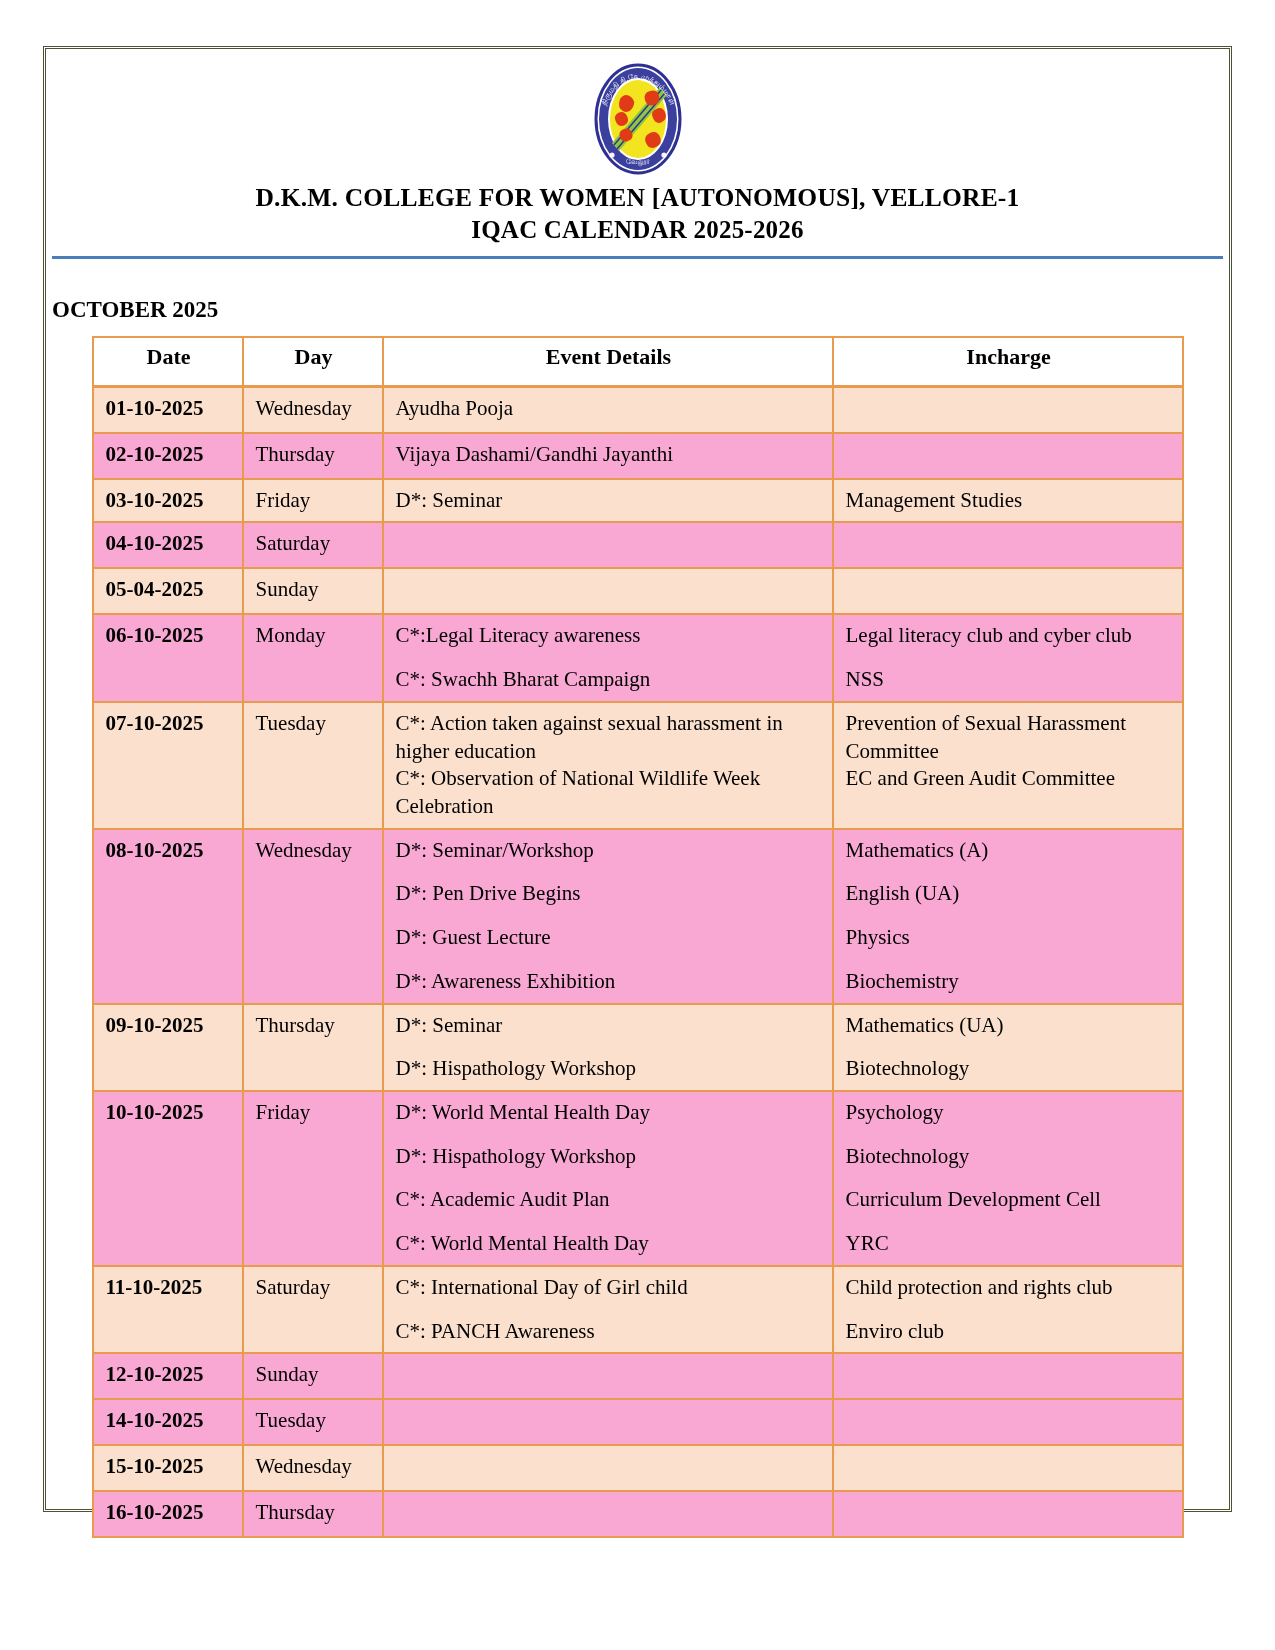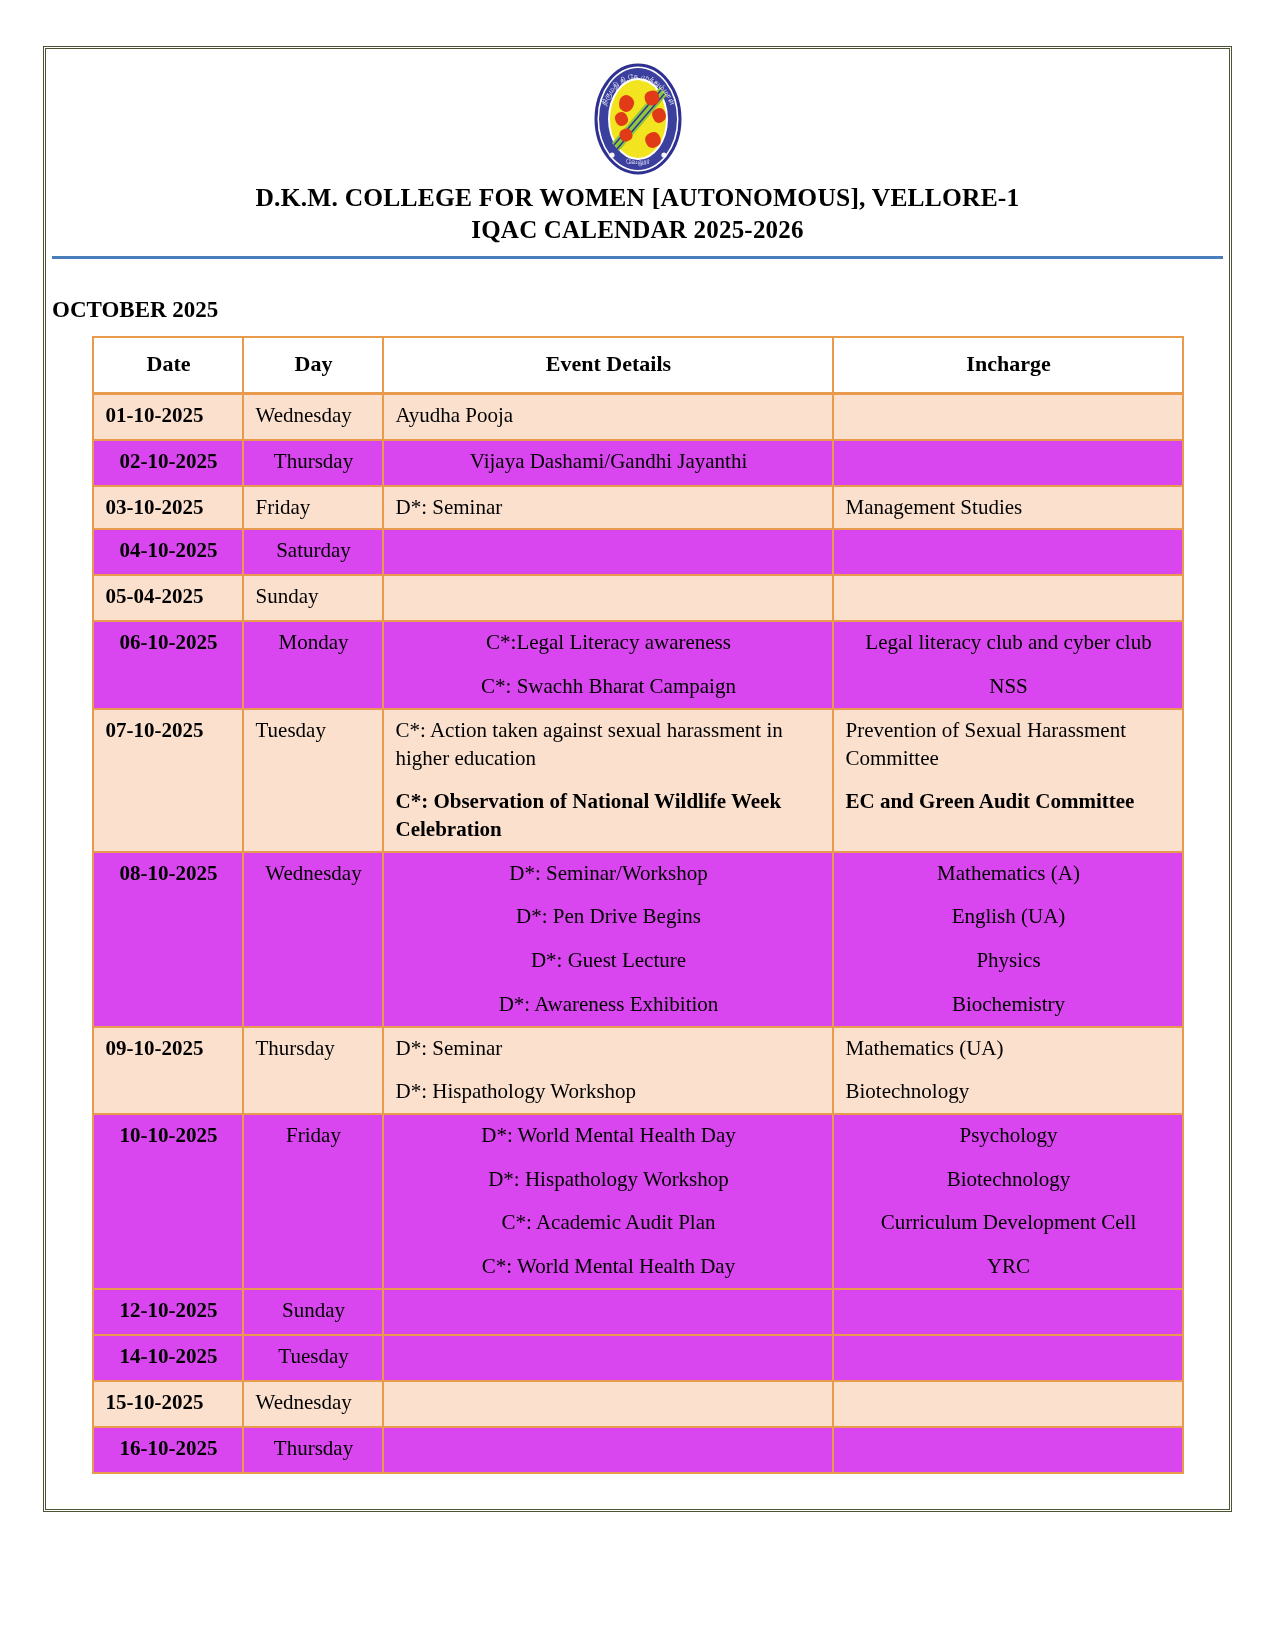"Date" table.calendar thead th { padding-top: 11px -> 4px }
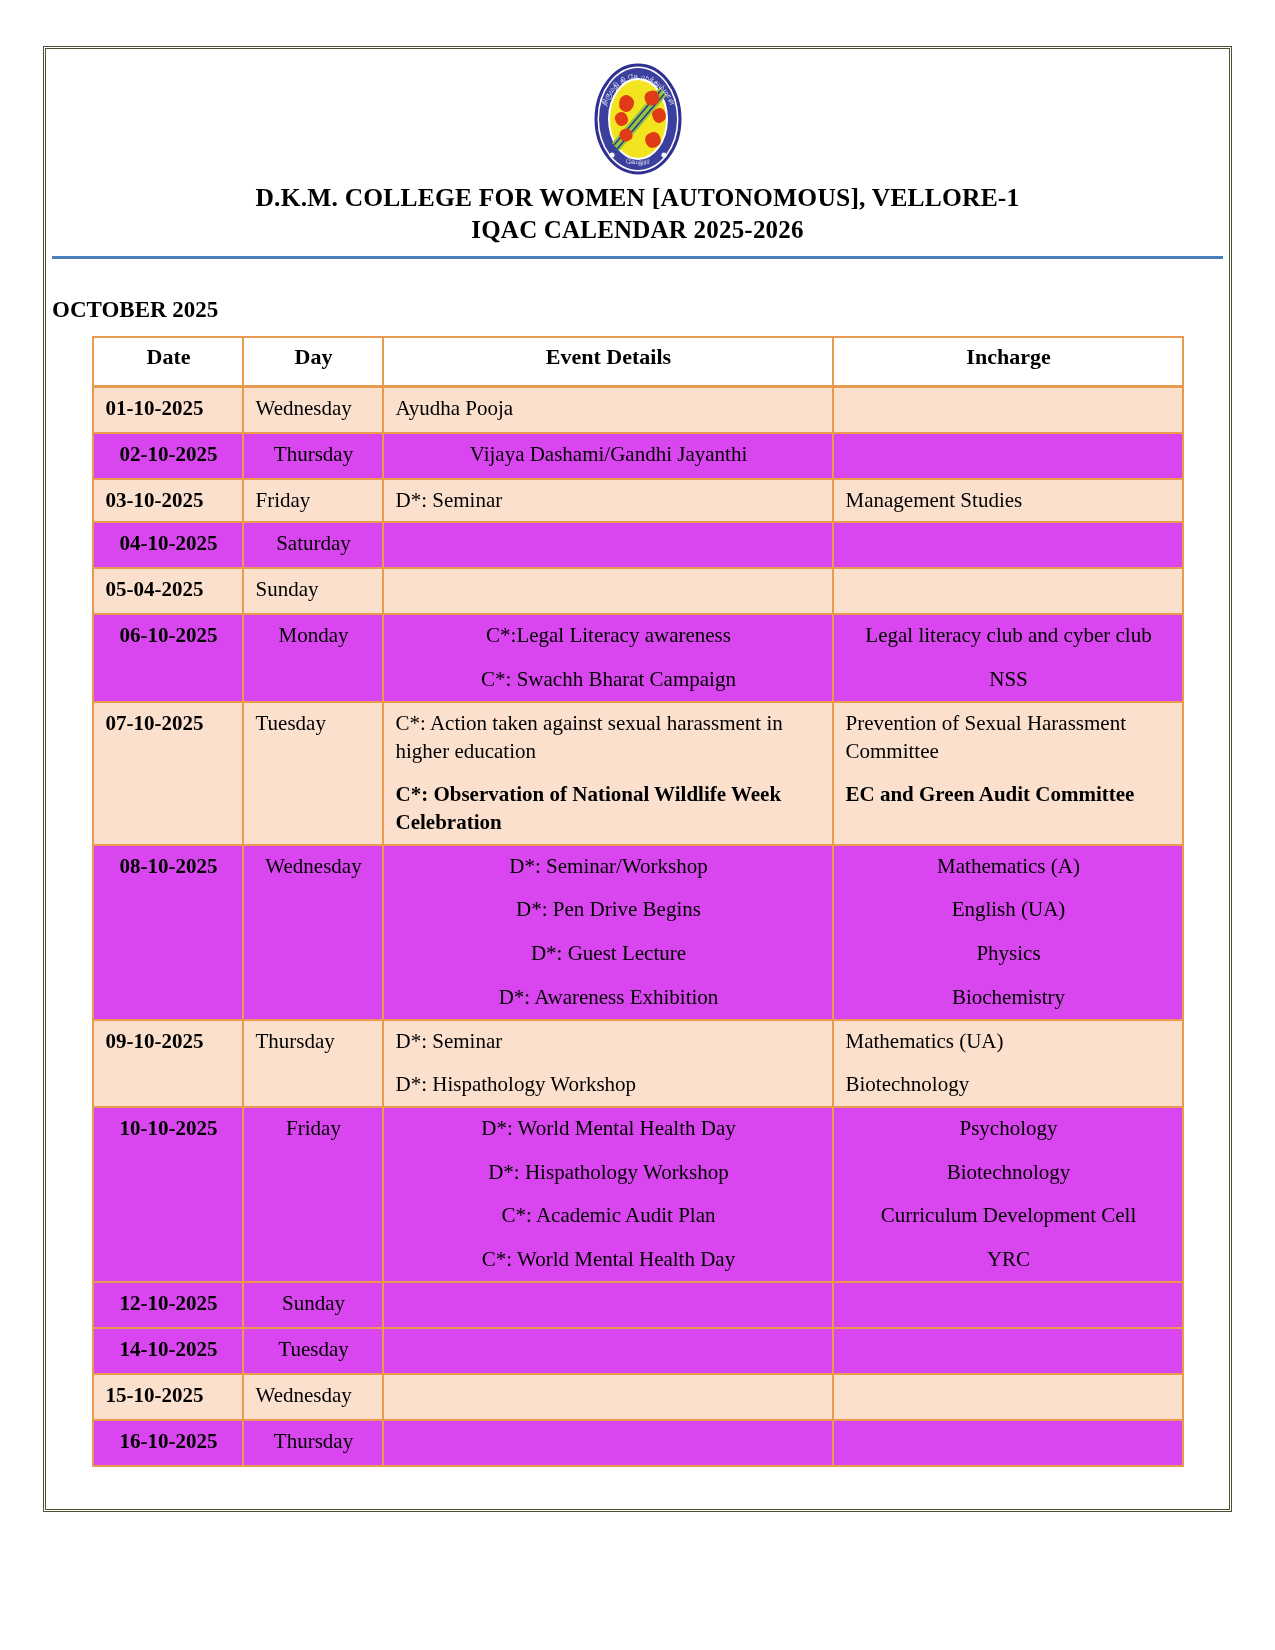"02-10-2025" tr.plain td { background: #d946ef -> #f9a8d4; text-align: center -> none }
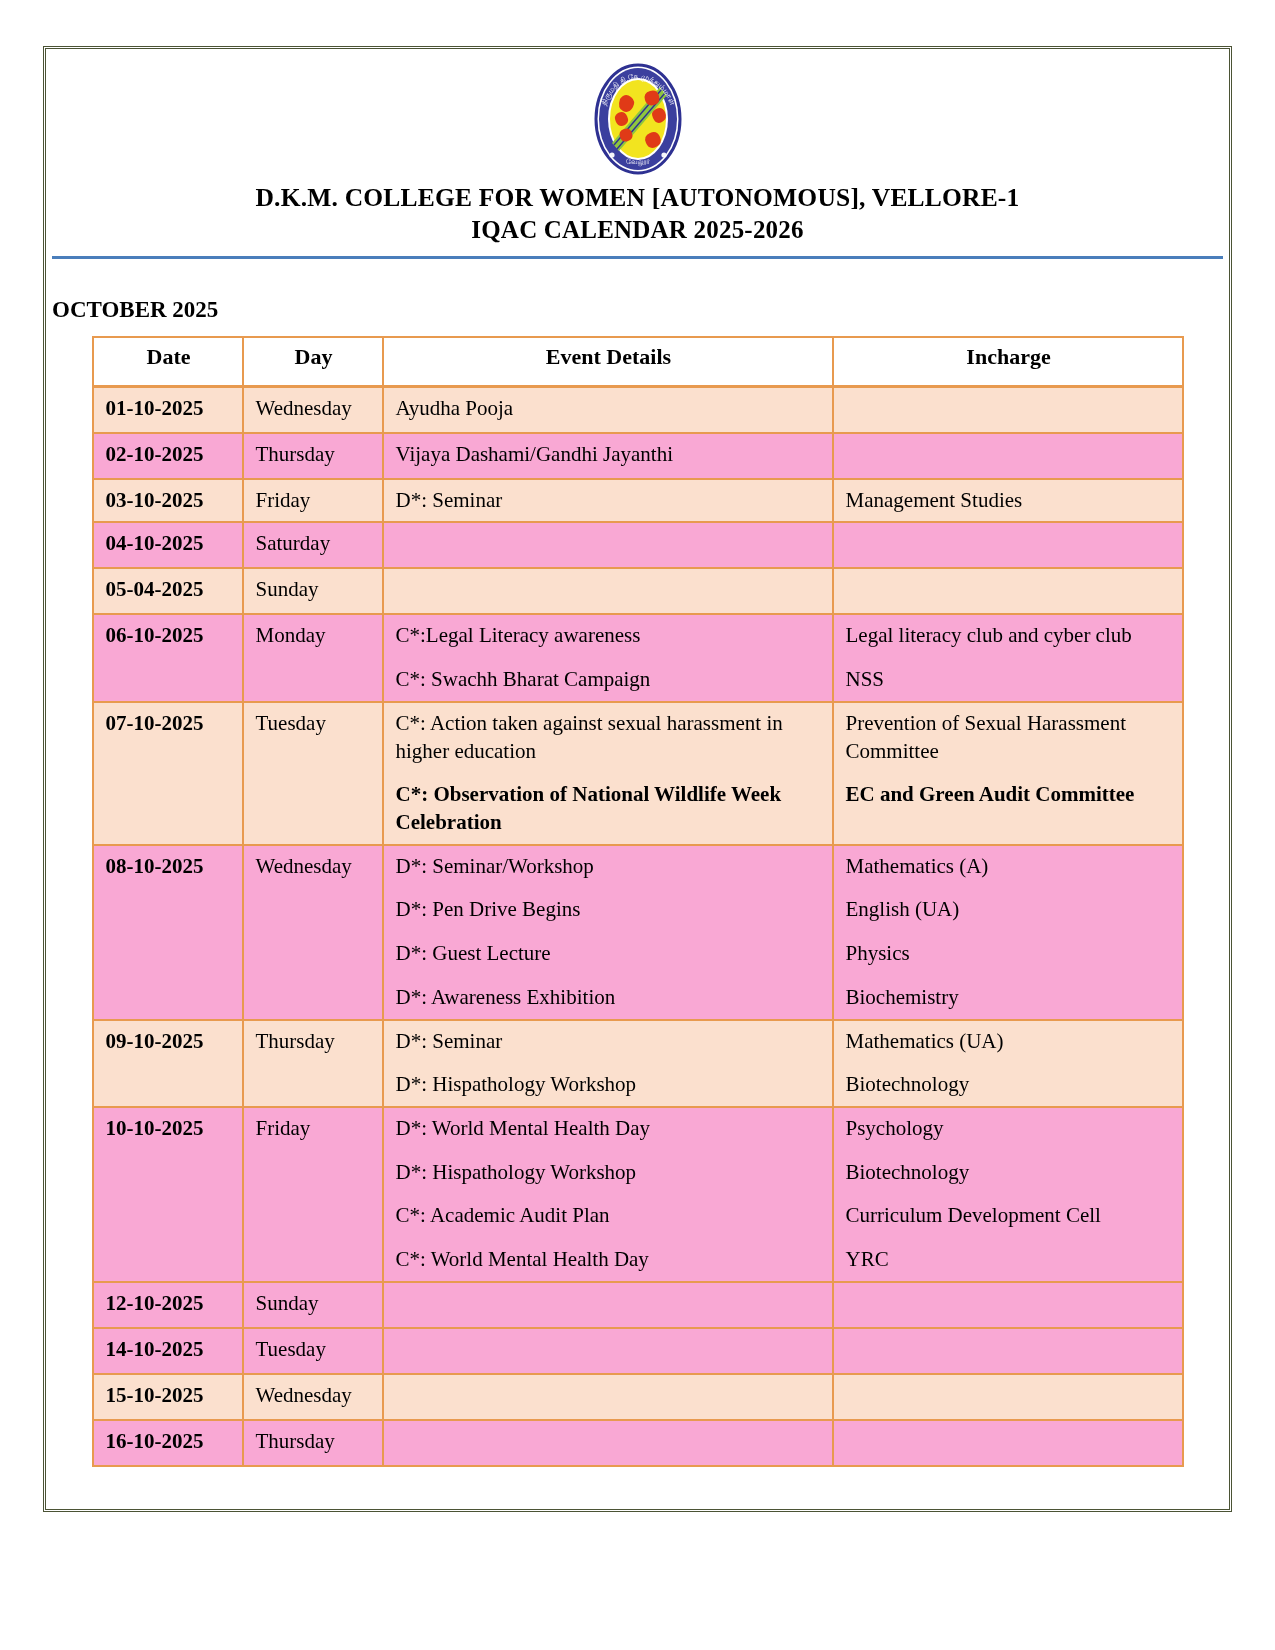"C*: Observation of National Wildlife" td.tight .line + .line { font-weight: bold -> none; margin-top: 16px -> 0 }
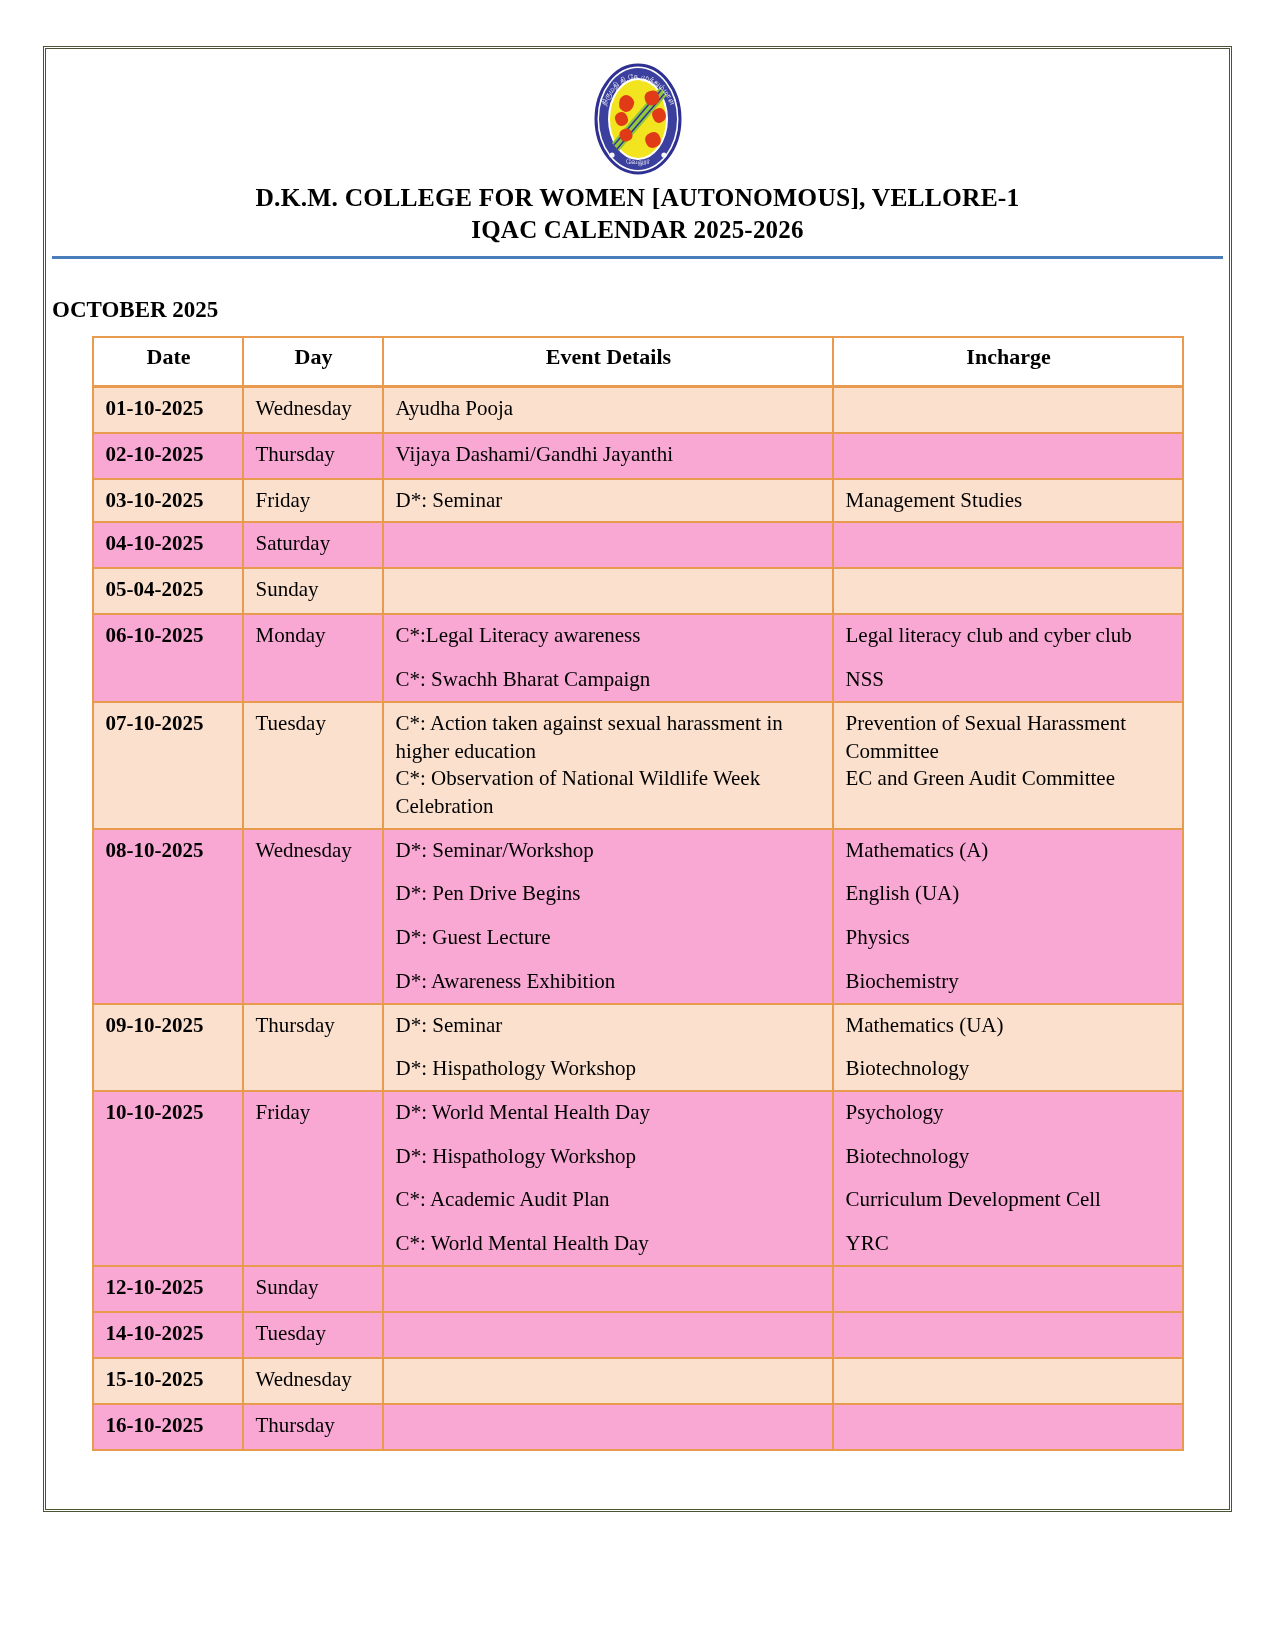"11-10-2025" tr.shade { html: none -> <tr> <td>11-10-2025</td> <td>Saturday</td> <td> <span>C*: International Day of Girl child</span> <span>C*: PANCH Awareness</span> </td> <td> <span>Child protection and rights club</span> <span>Enviro club</span> </td> </tr> }
